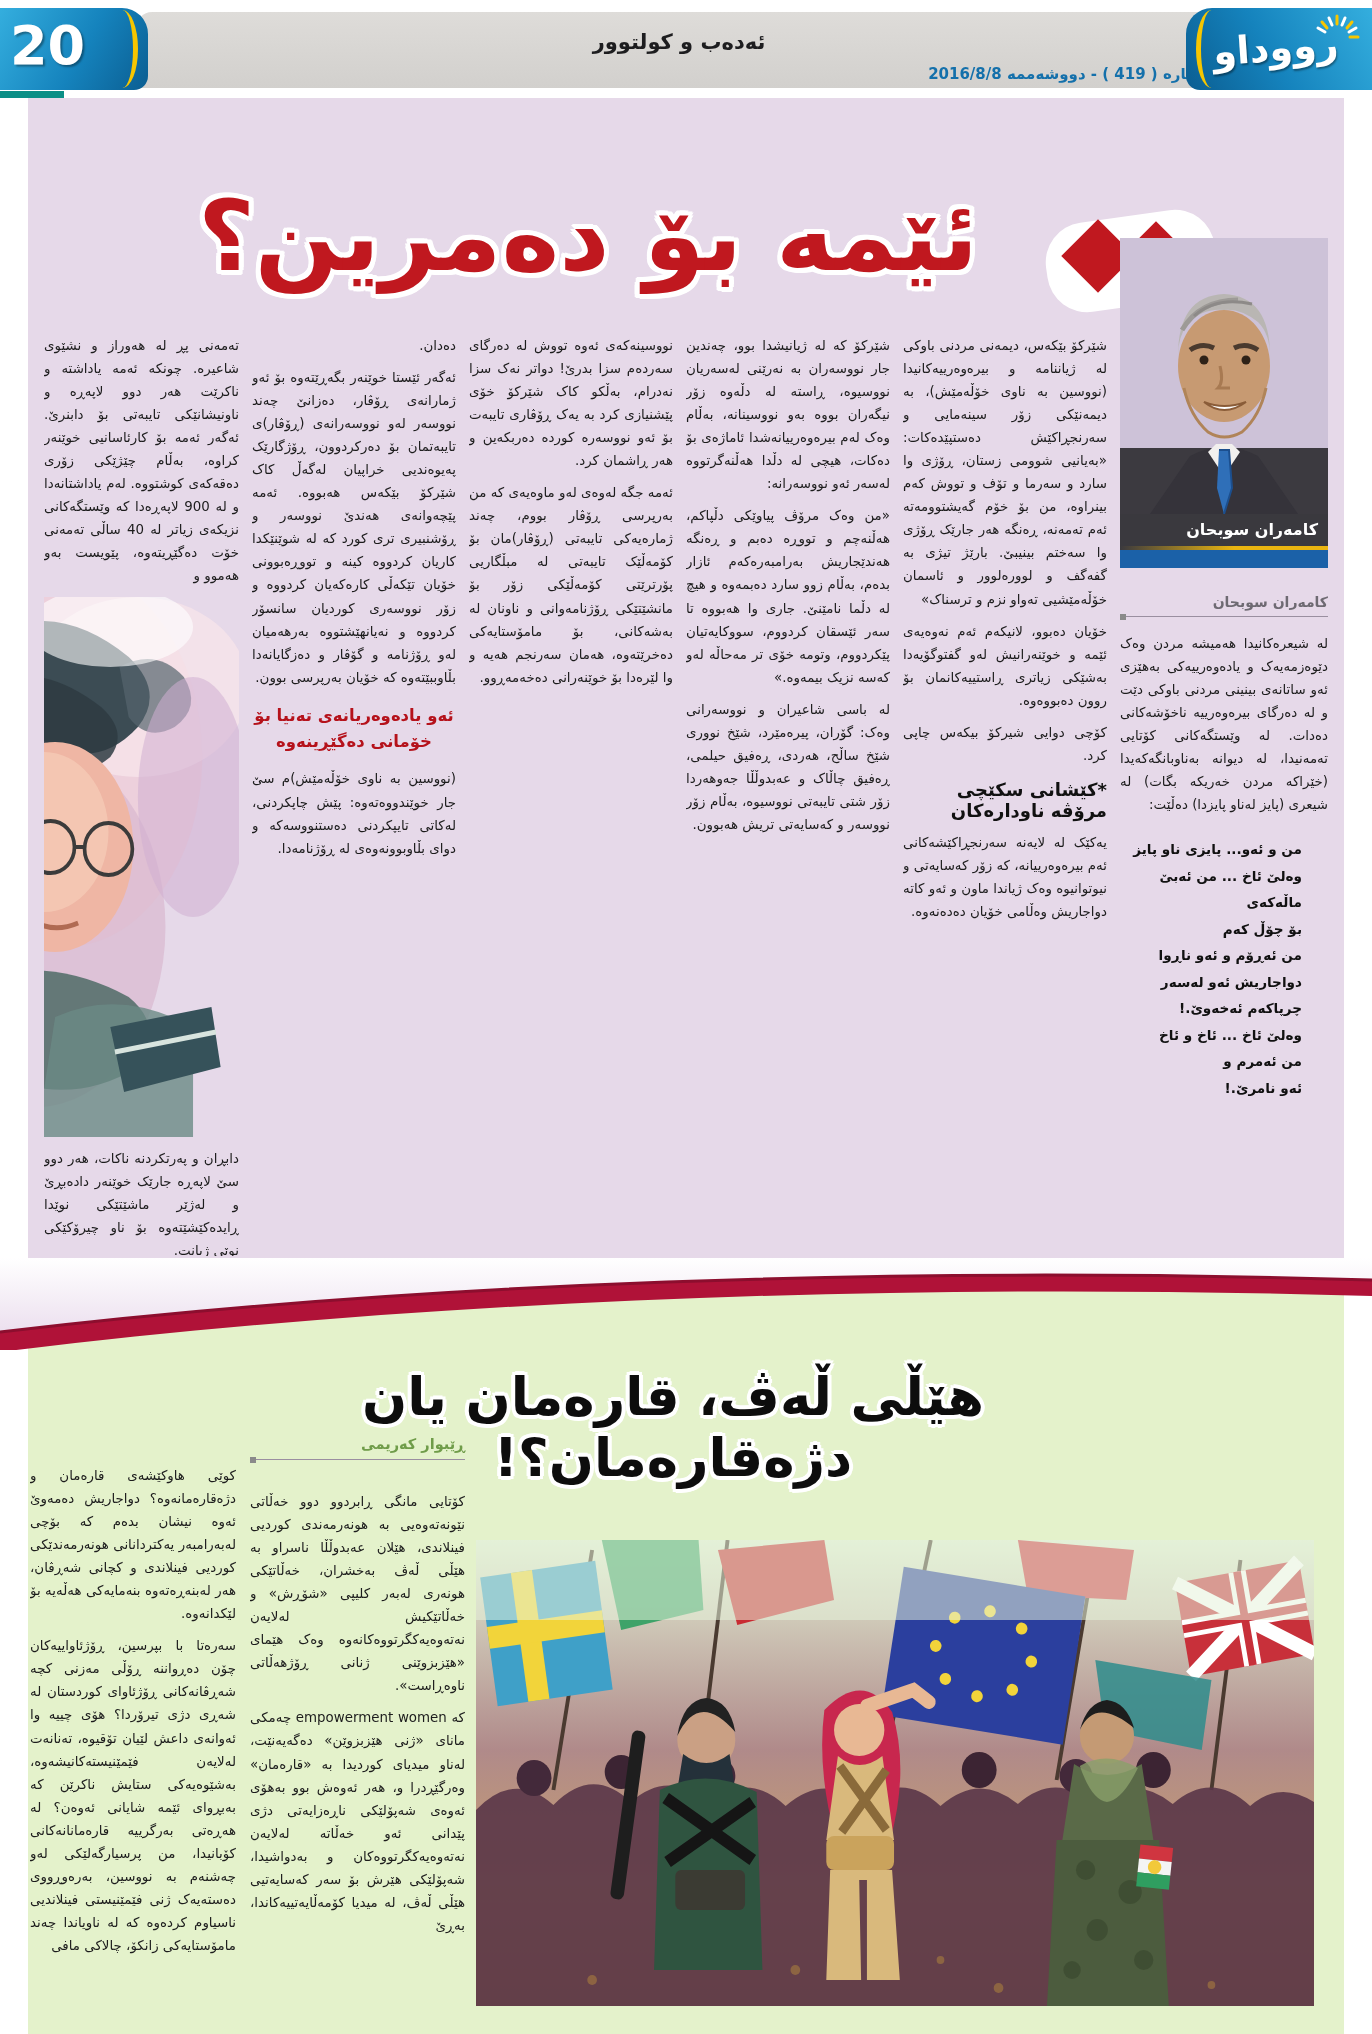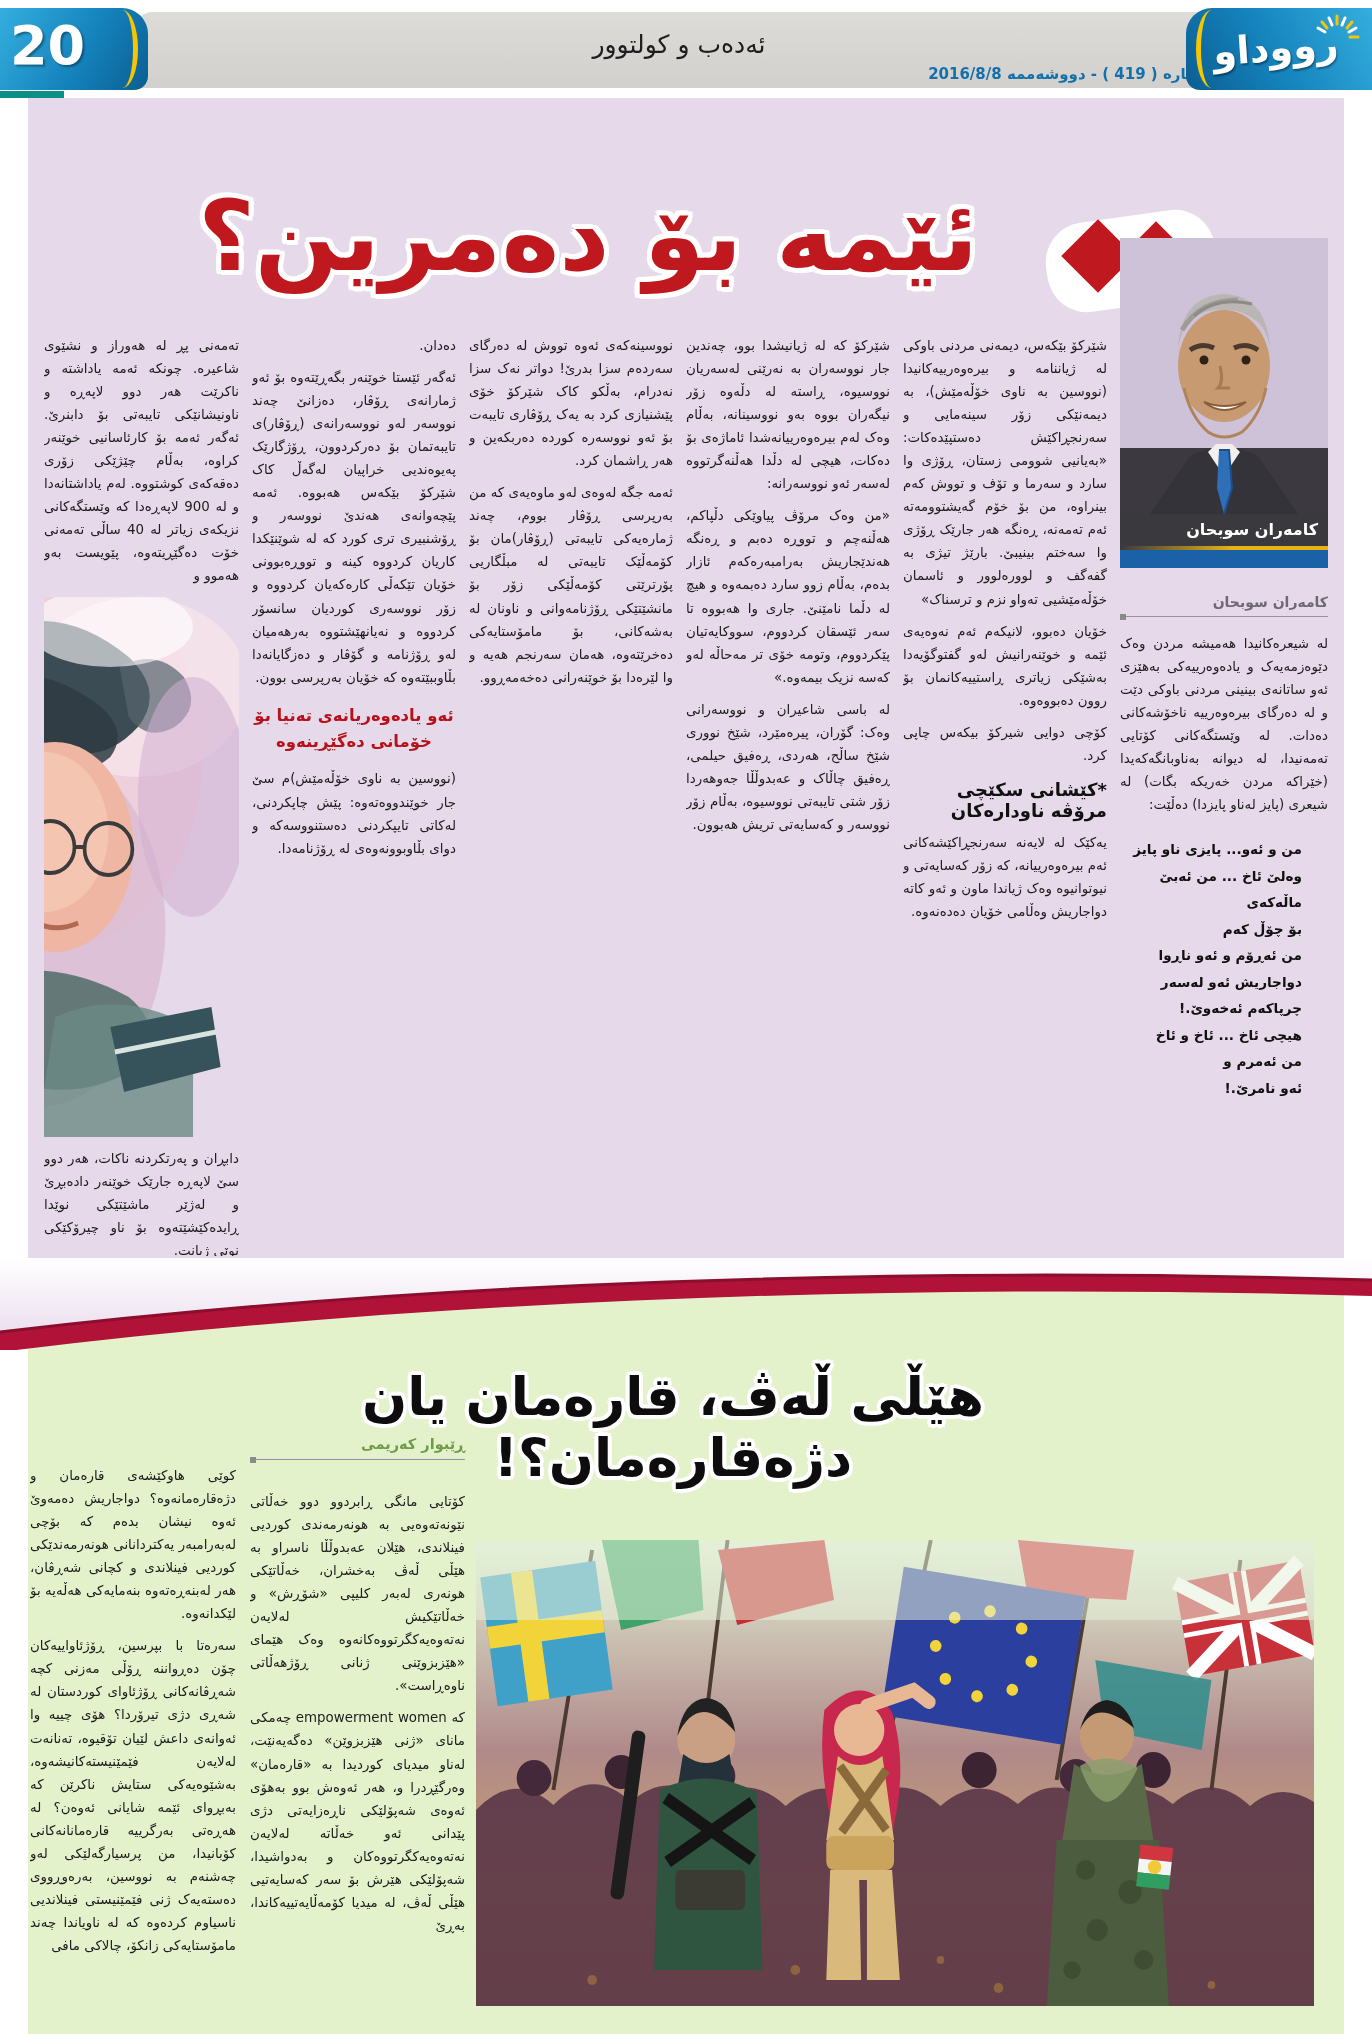"ئەدەب و کولتوور" .h-sec-title { font-size: 25px -> 21px; font-weight: normal -> bold }
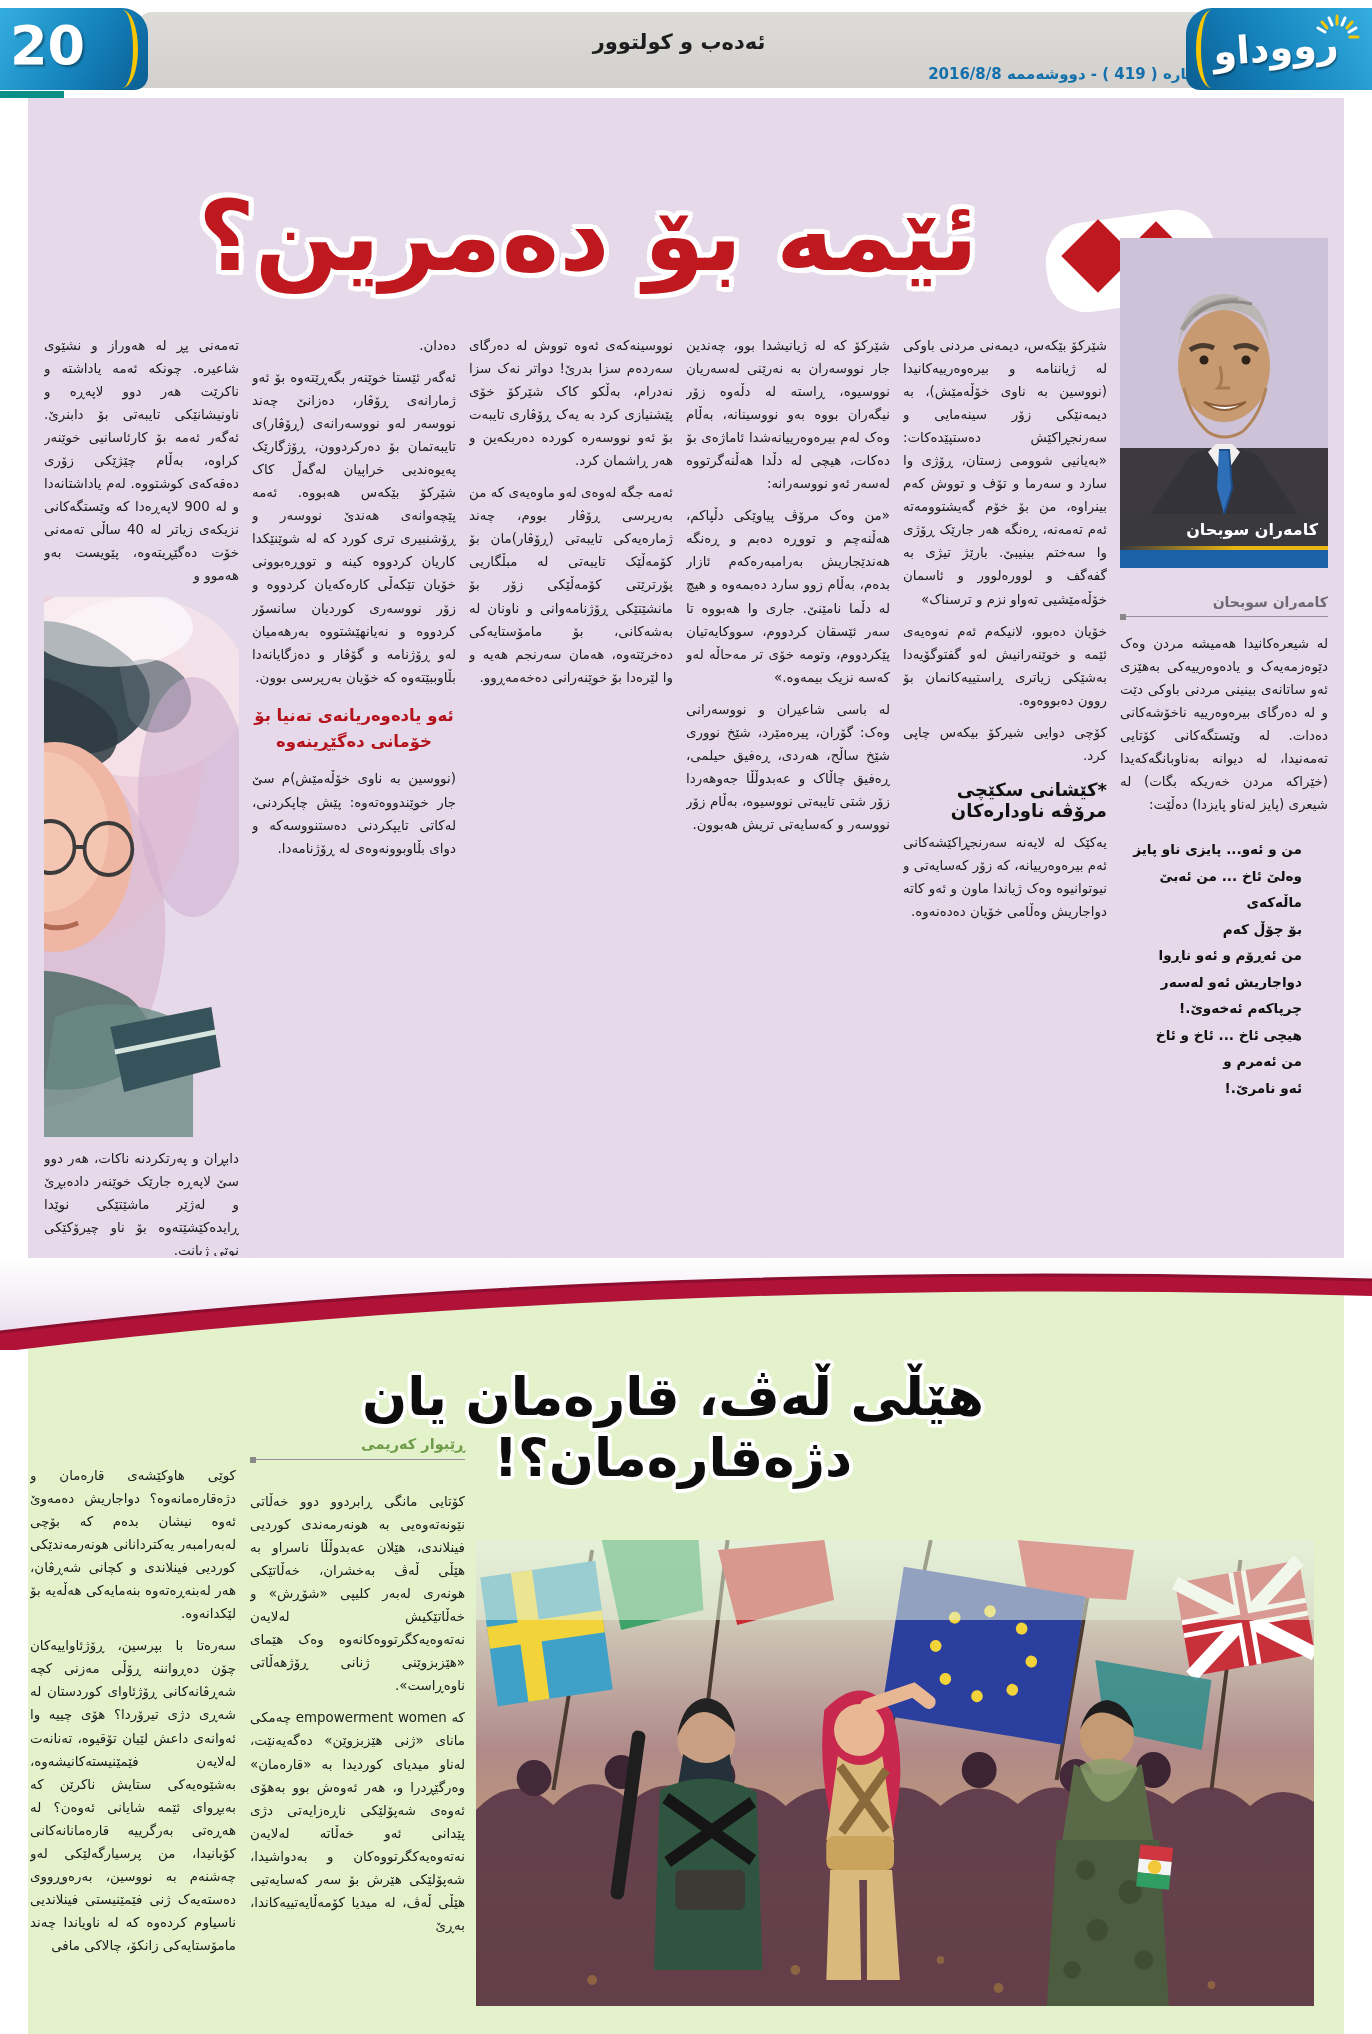"هیچی ئاخ ... ئاخ و" div.poem-line { text: هیچی -> وەلێ }
